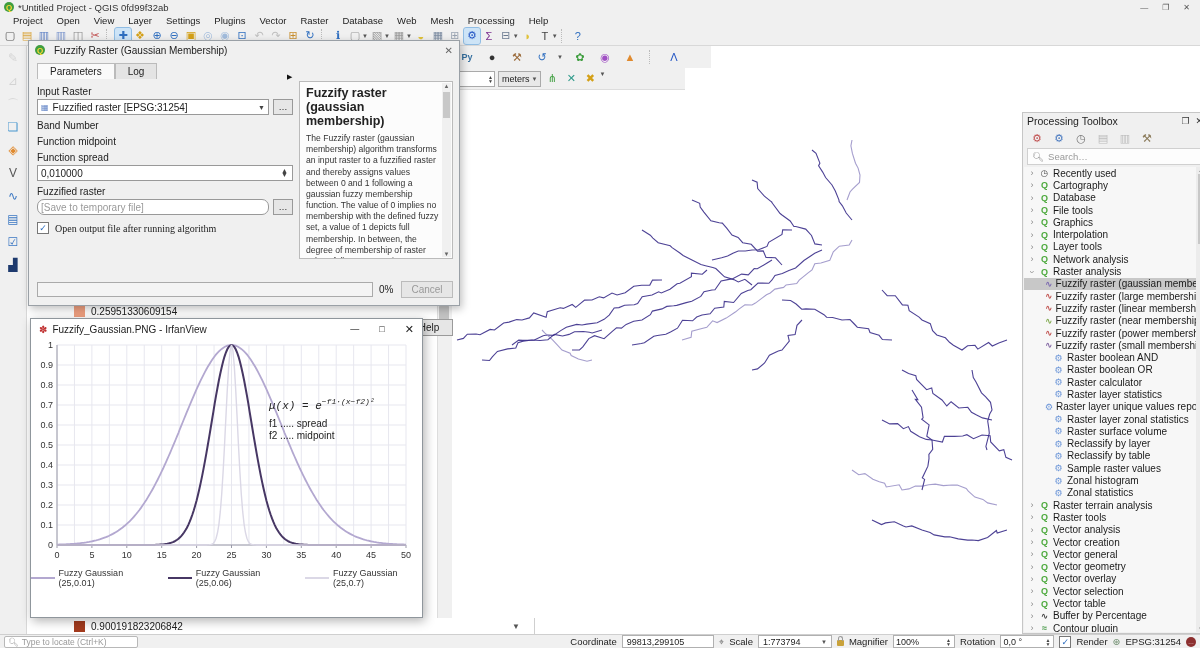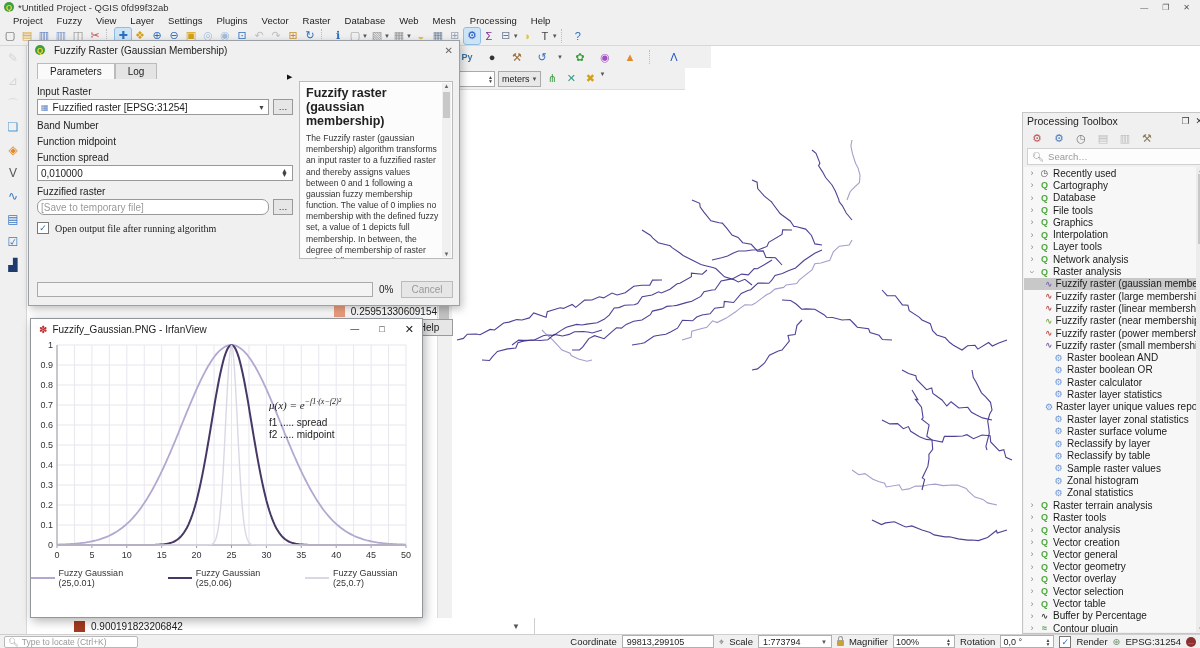"Fuzzy" span { text: Fuzzy -> Open }
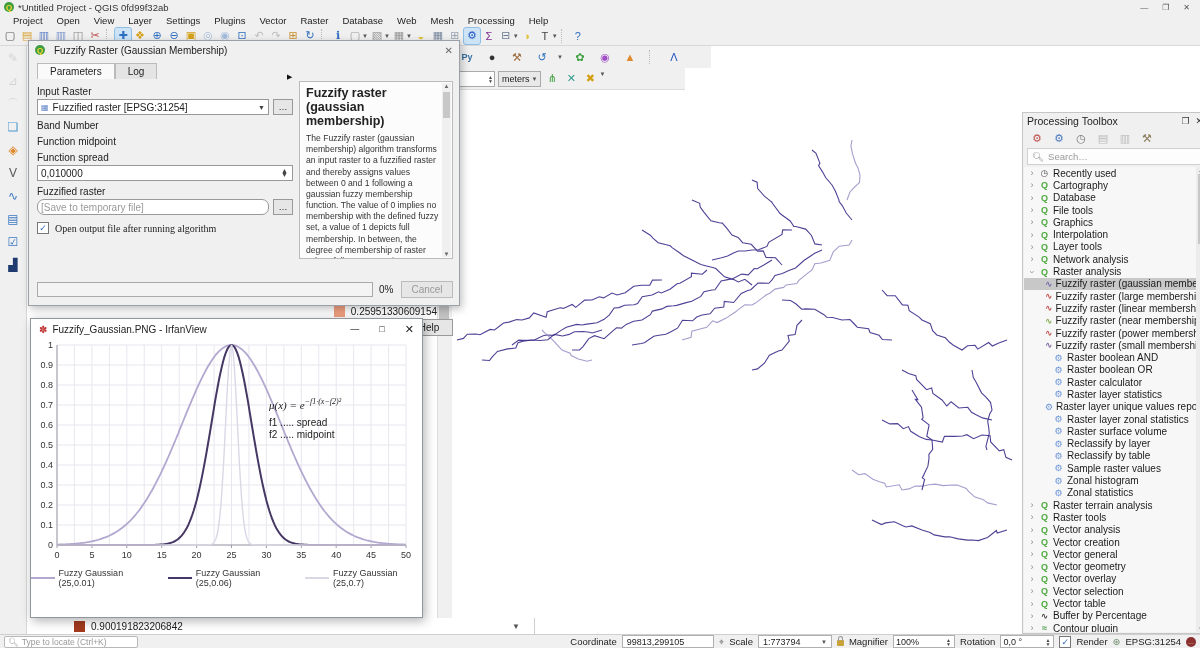"0.25951330609154" .layerrow { justify-content: flex-end -> none }
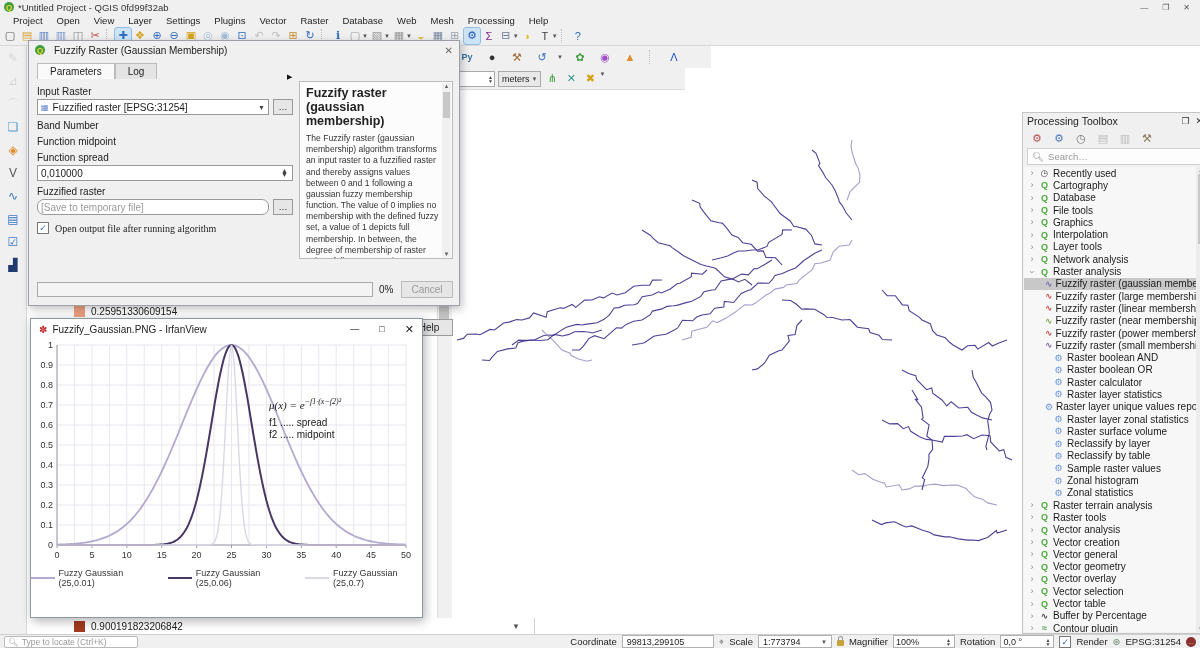"μ(x) = e−f1·(x−f2)²" #formula .math { font-family: Liberation Serif, serif -> Liberation Mono, monospace }
